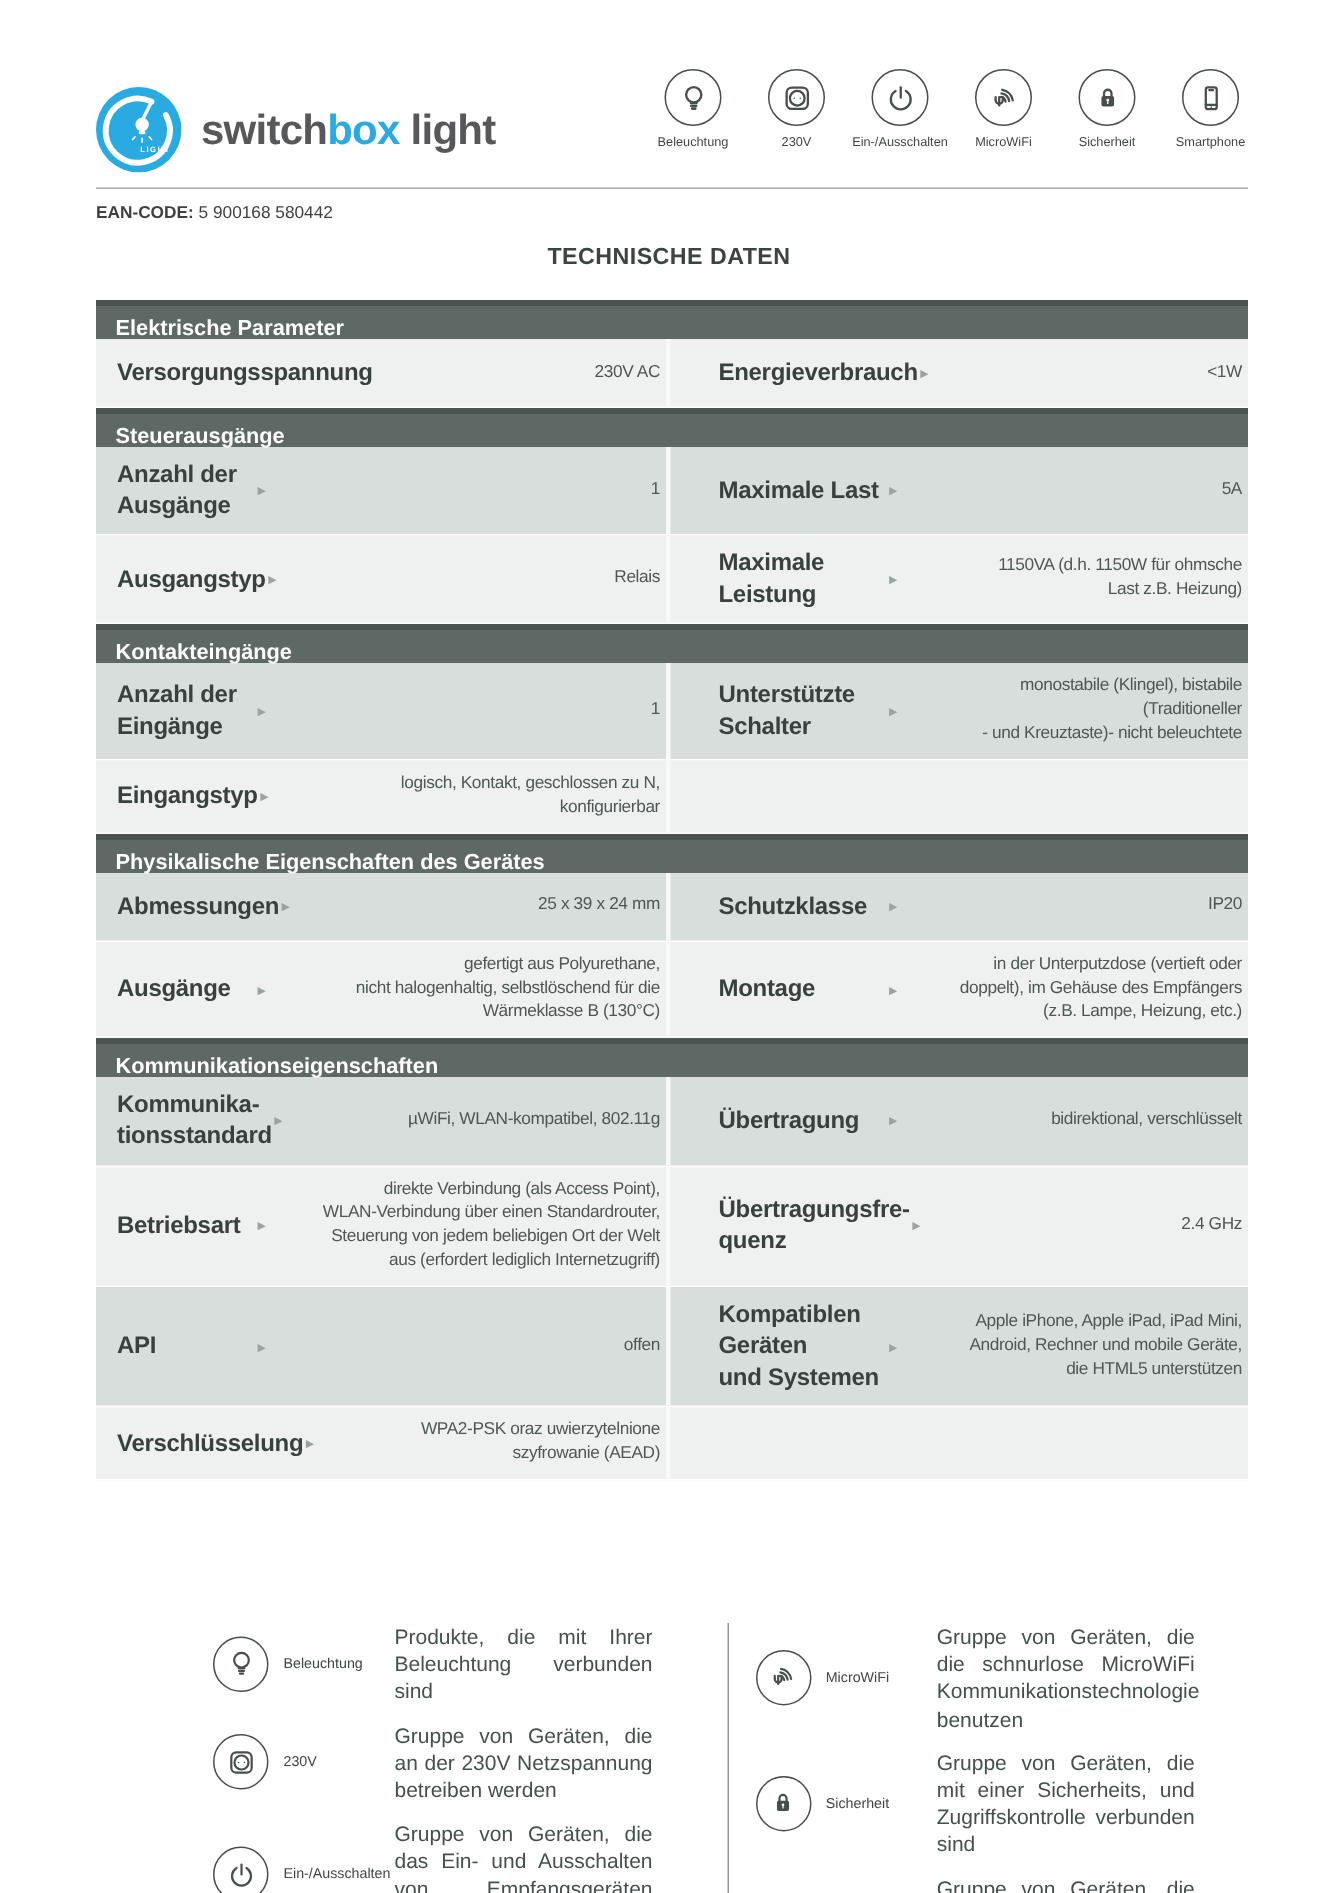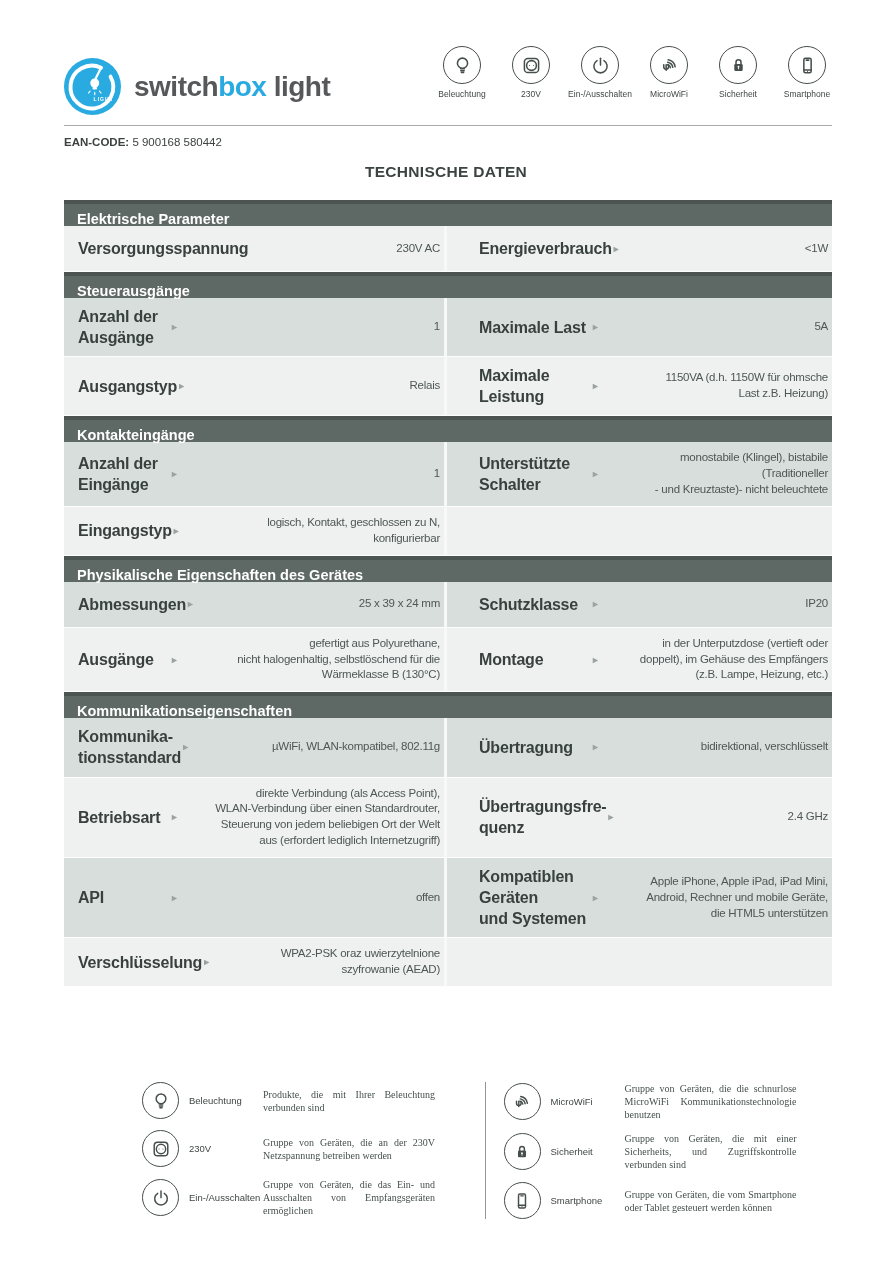"Produkte, die mit Ihrer Beleuchtung" .ltext { font-family: Liberation Serif, serif -> none; font-size: 10px -> 14px }
